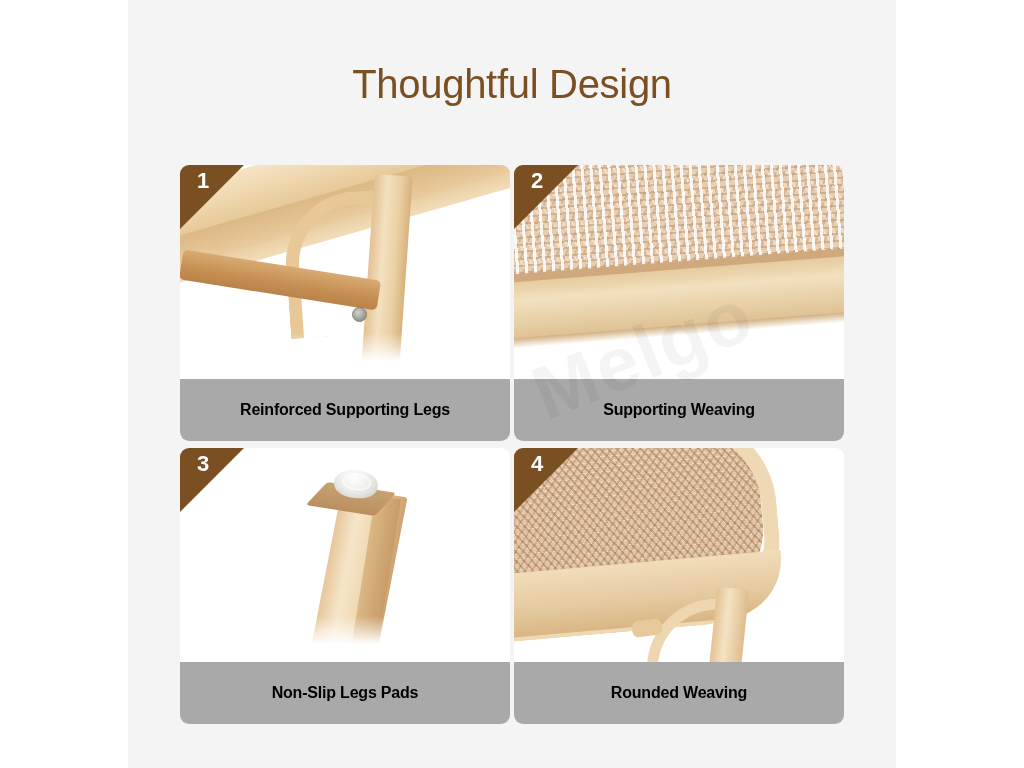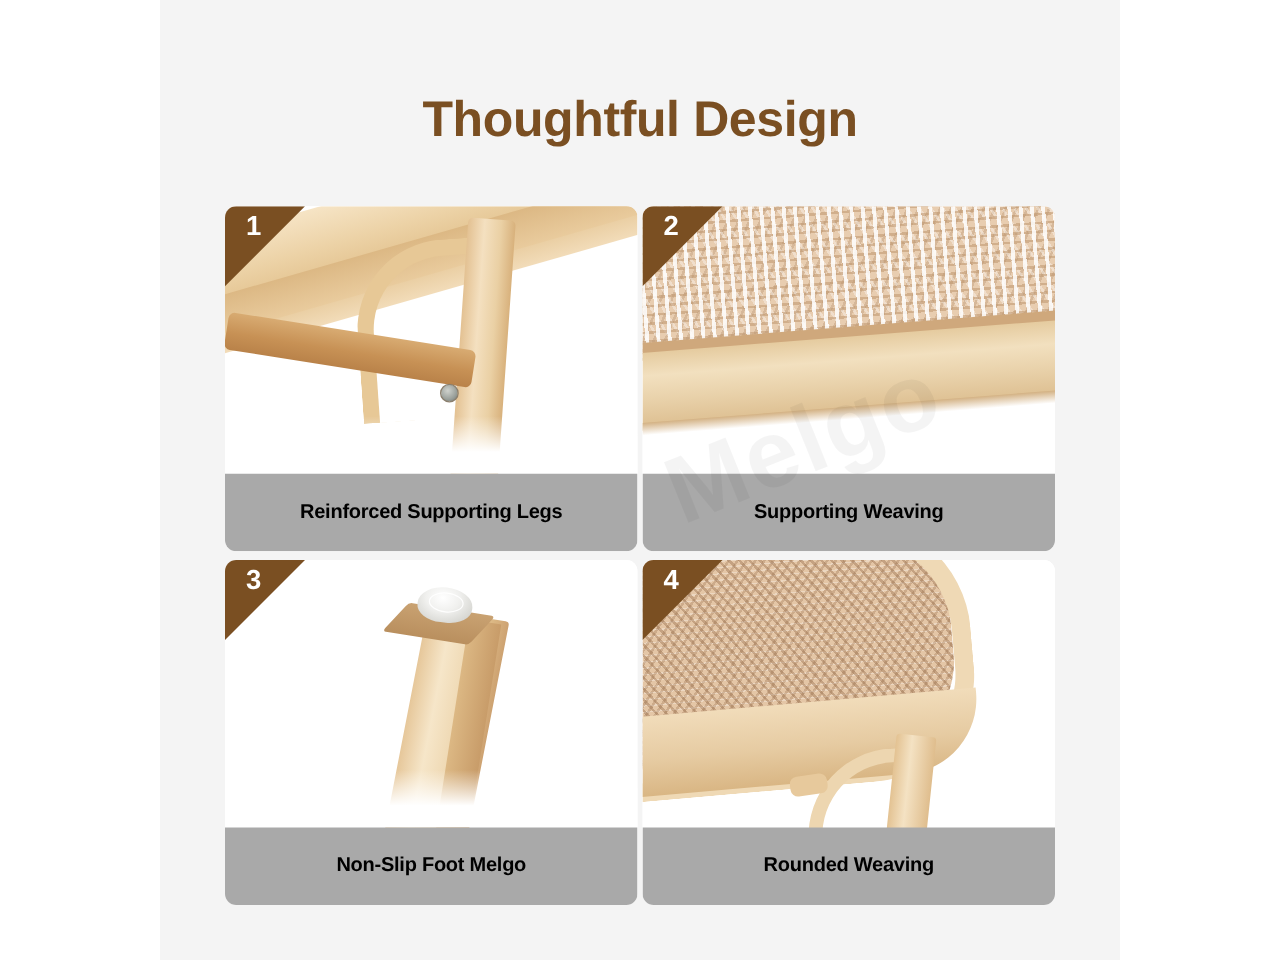"Thoughtful Design" #heading { font-weight: bold -> normal; top: 74px -> 62px }
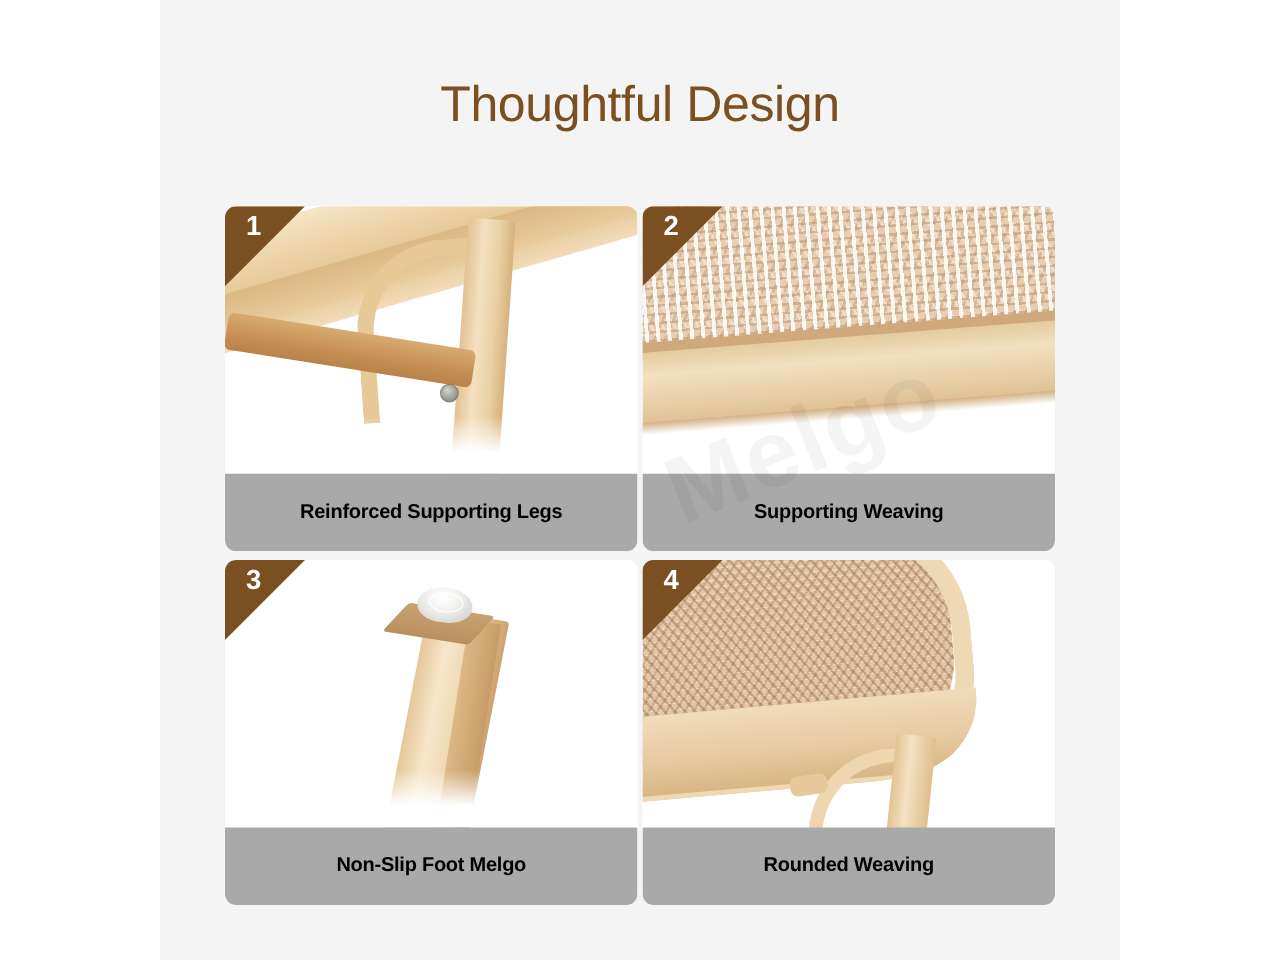"Non-Slip Foot Melgo" span { text: Foot Melgo -> Legs Pads }
